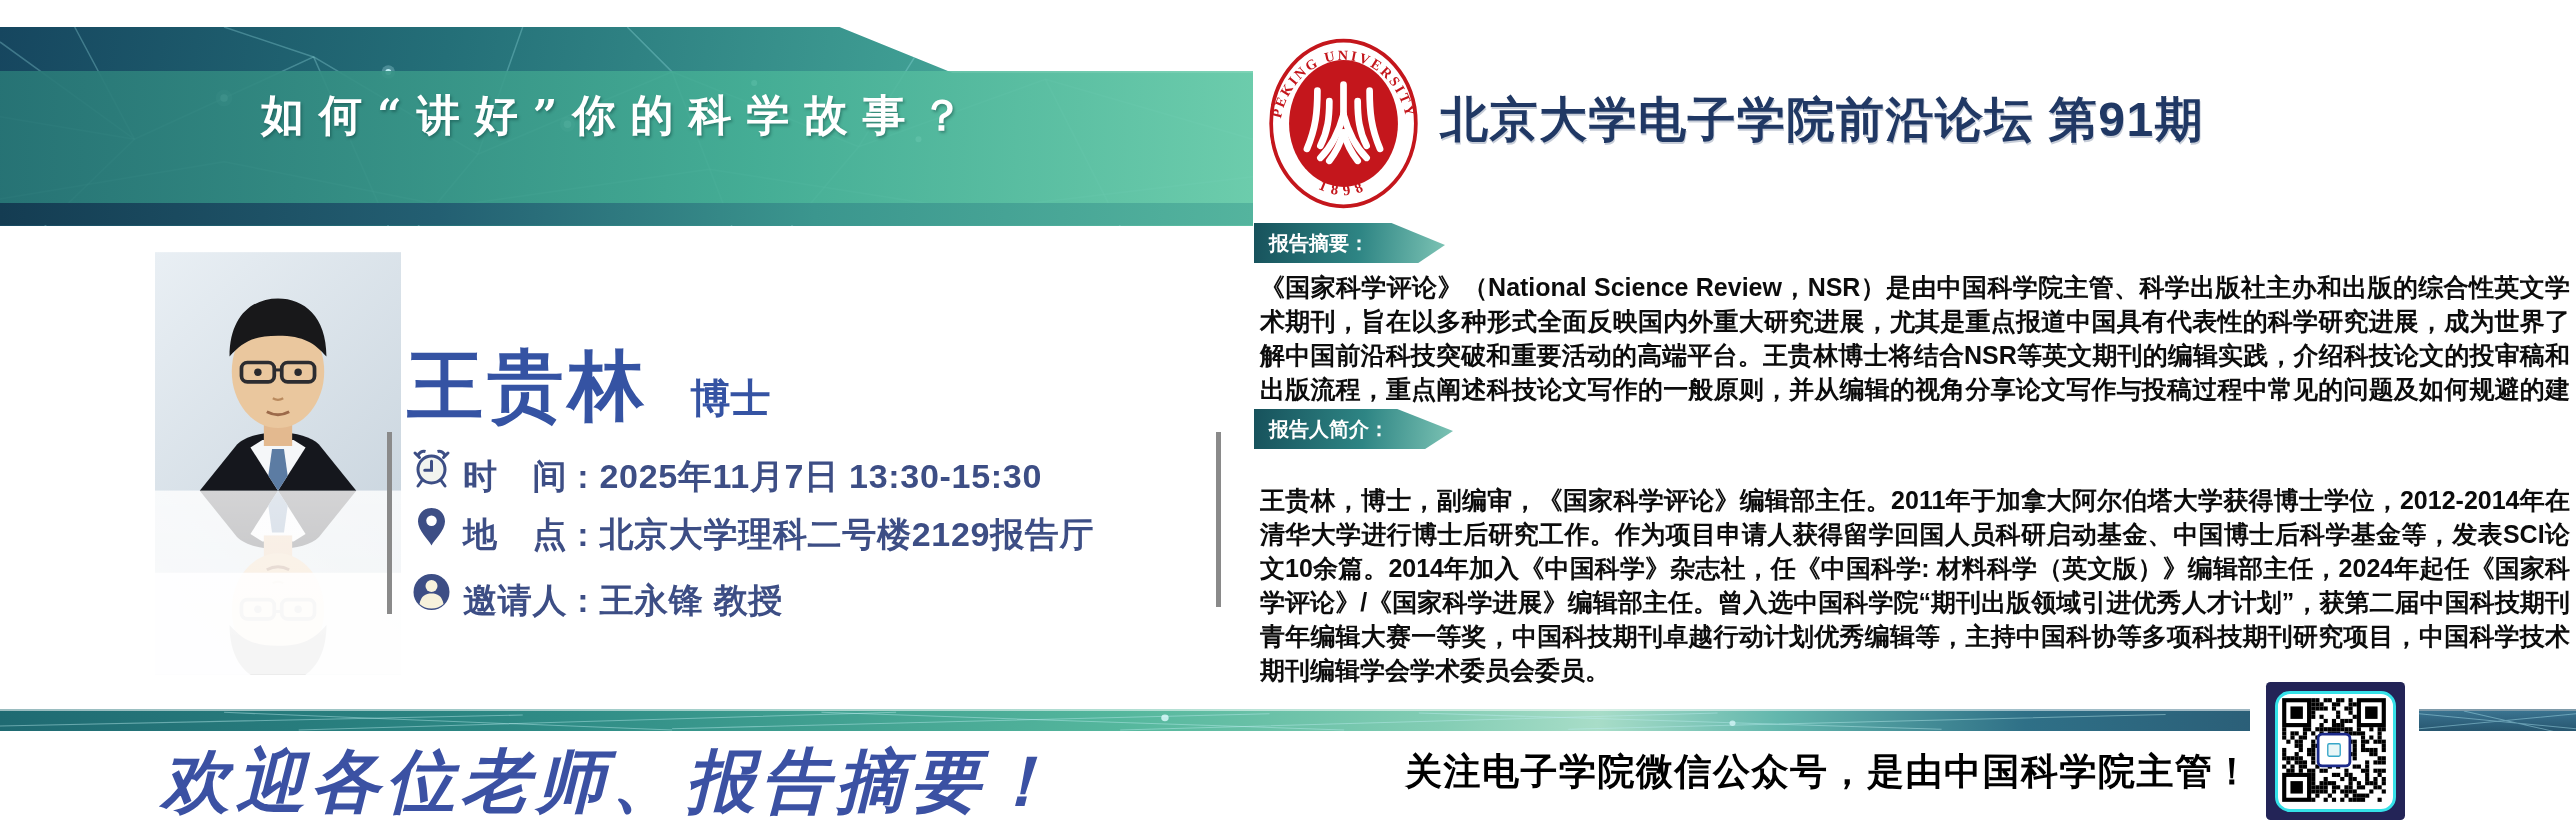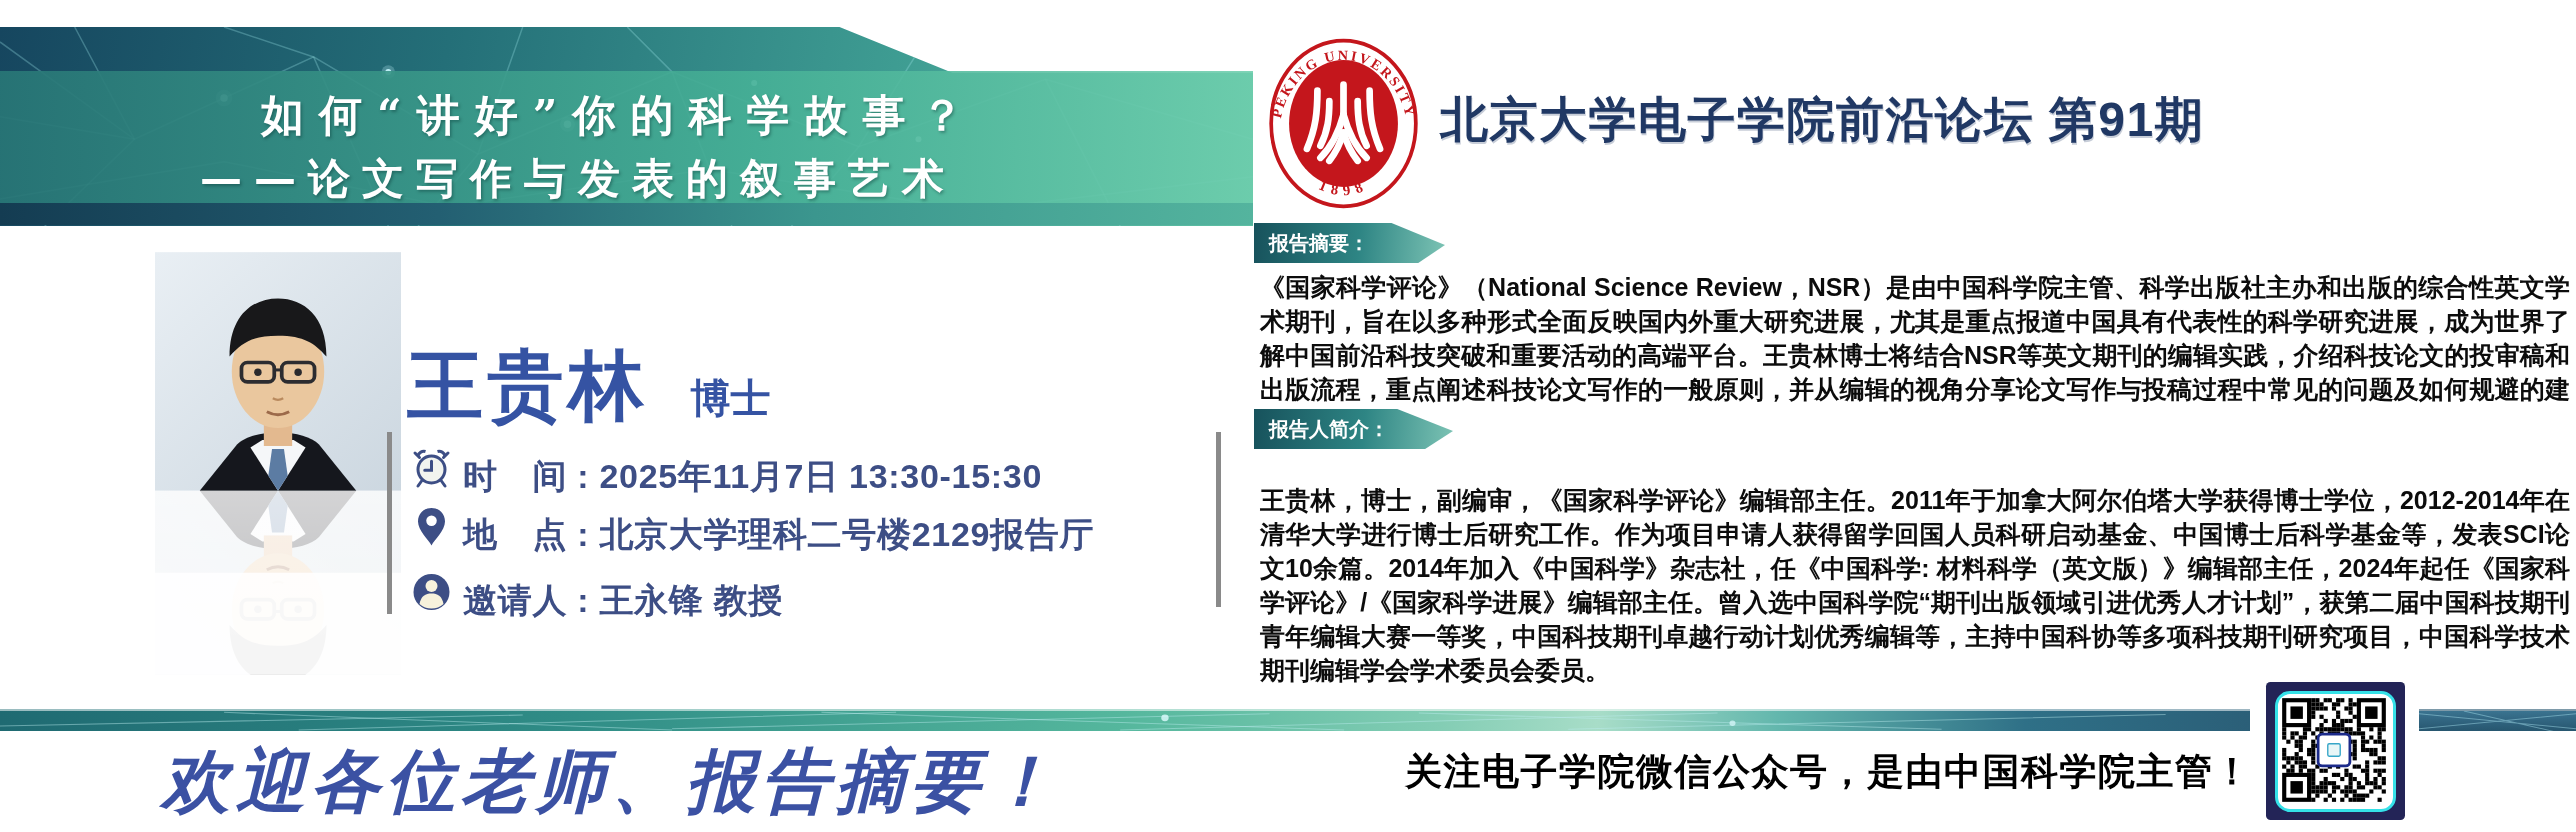"——论文写作与发表的叙事艺术" div.abs { html: <div>——论文写作与发表的叙事艺术</div> -> none }
